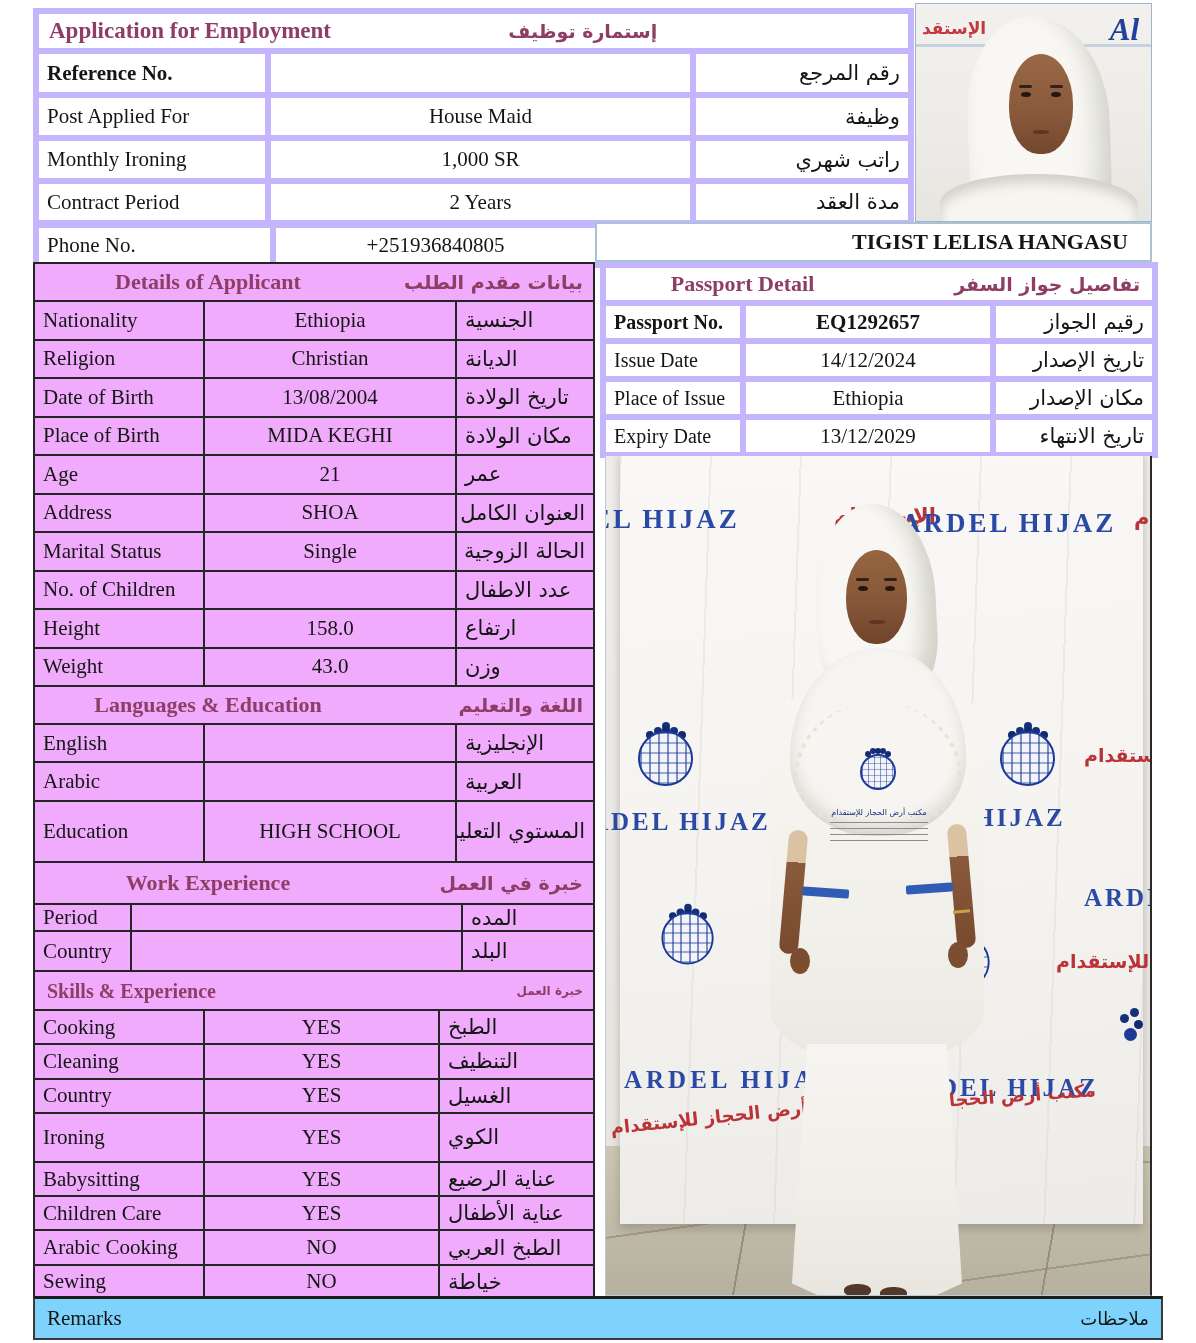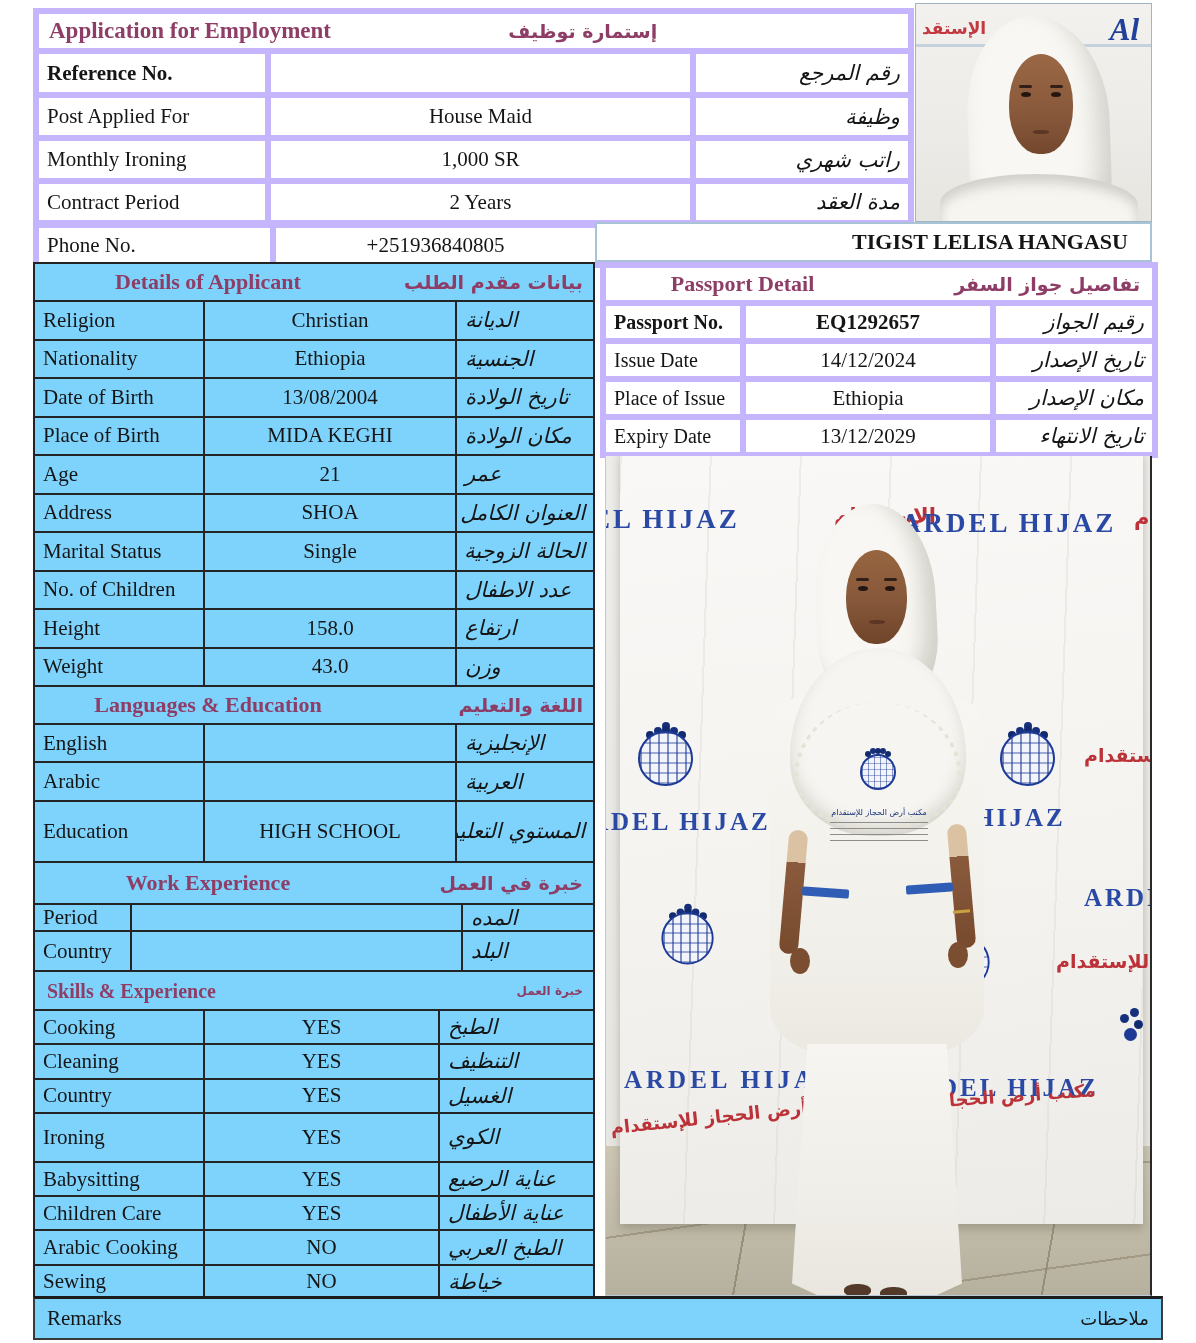"رقم المرجع" .ar { font-style: italic -> none }
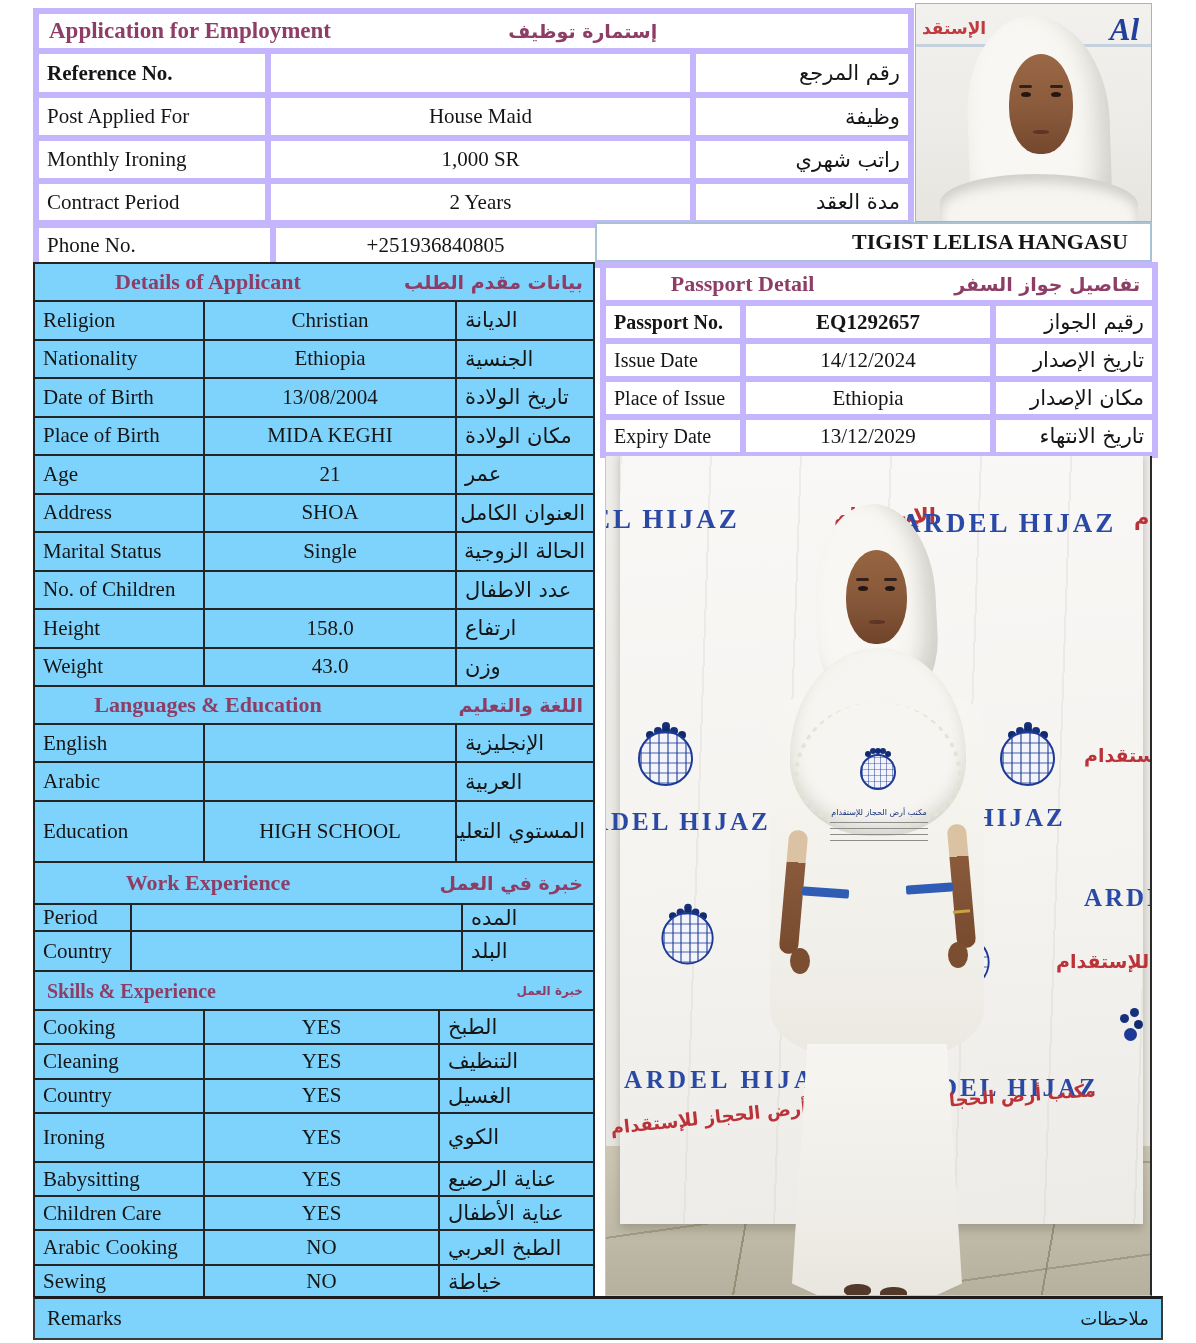"Details of Applicant" .leftcol table { background: #7dd3fc -> #f0abfc }
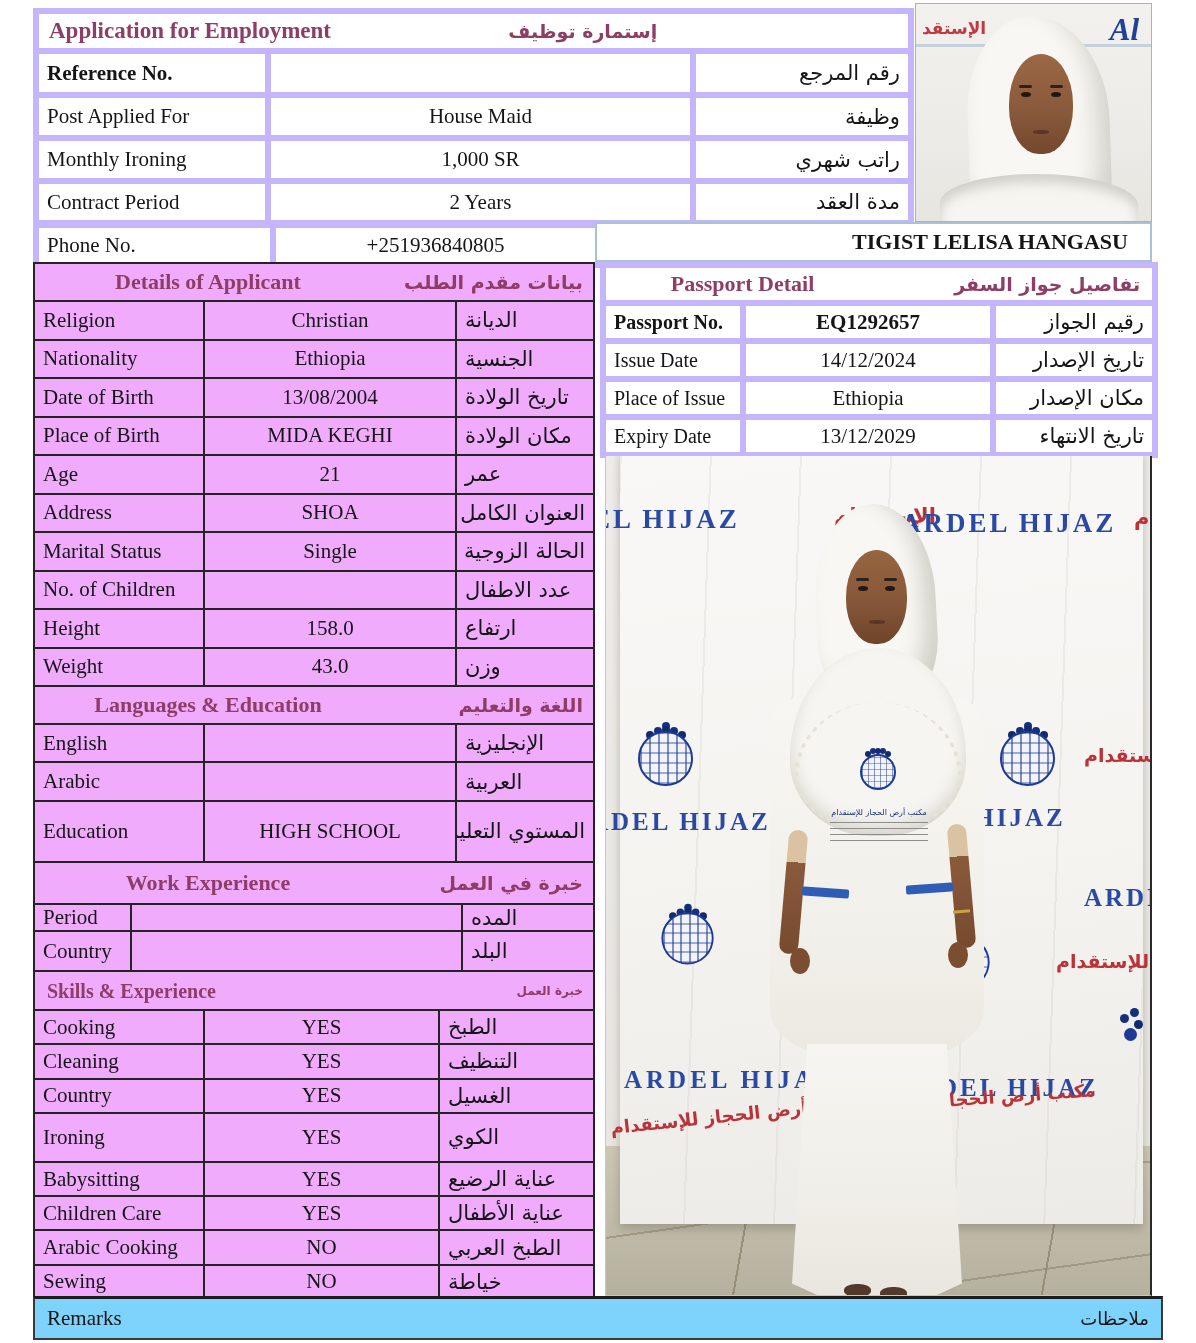"Religion" tr { order: before "Nationality" -> after "Nationality" }
